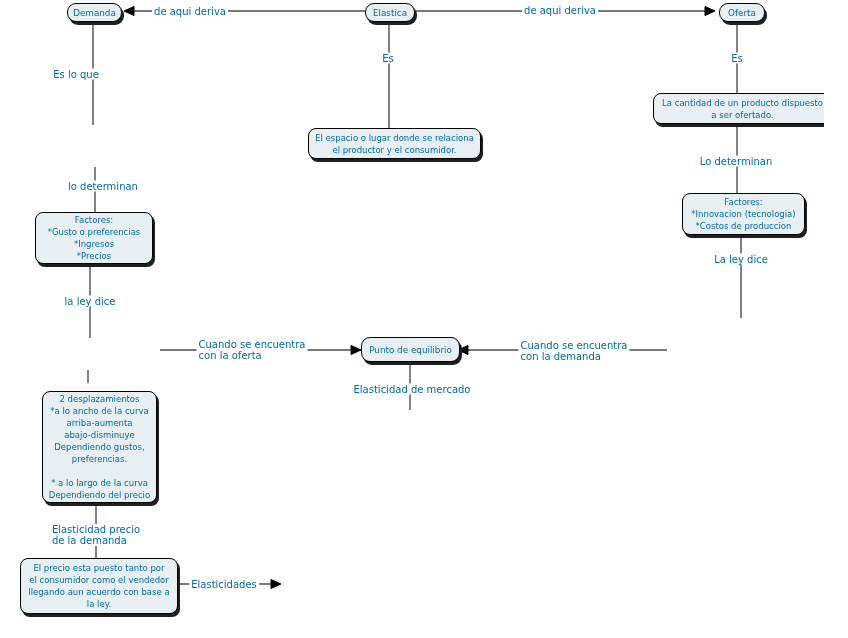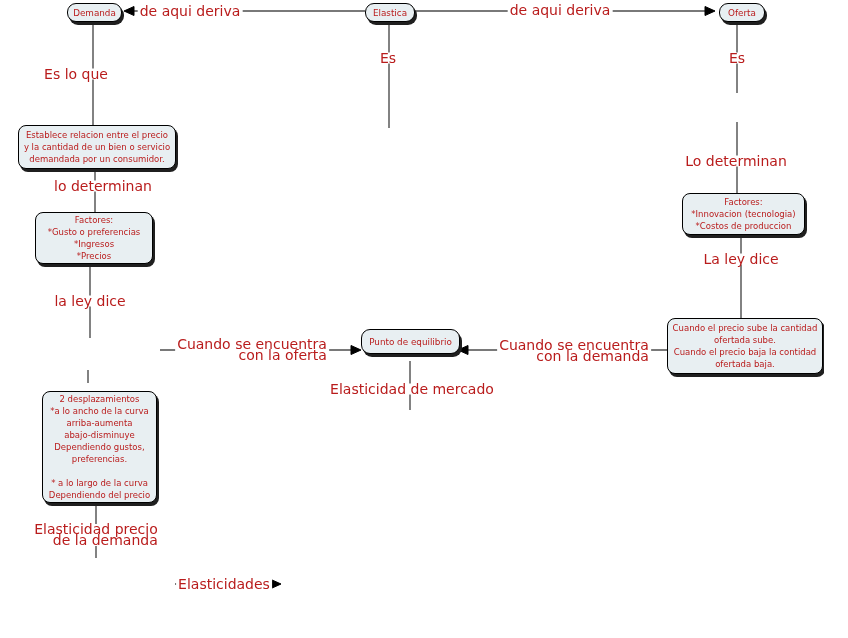"Demanda" #canvas { color: #b91c1c -> #0369a1 }
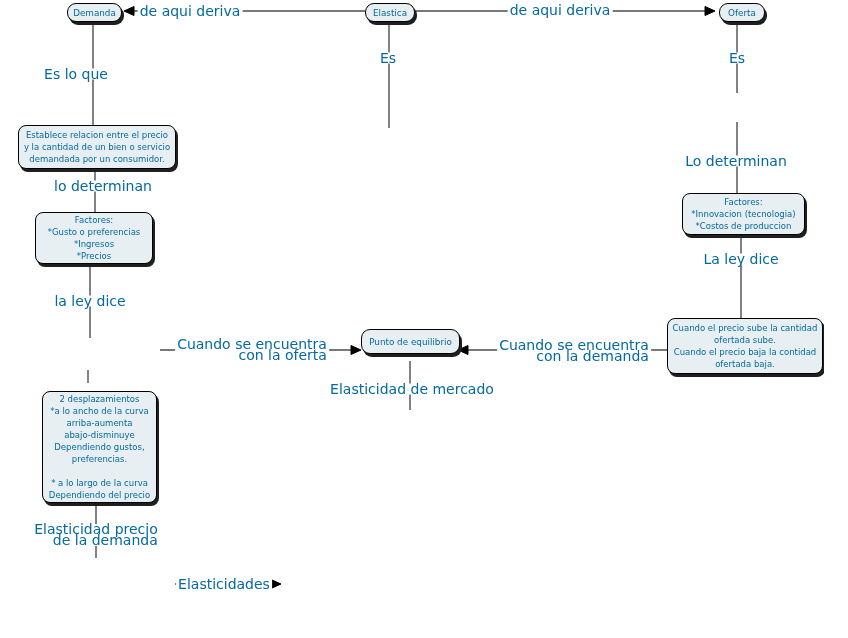"de aqui deriva" .lbl { font-size: 14px -> 10px; text-align: right -> left }
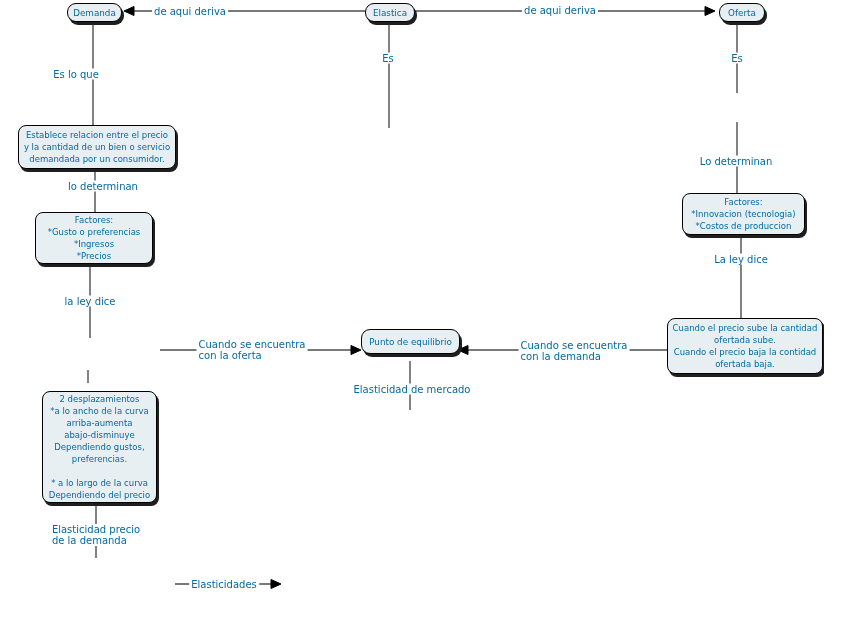"La cantidad de un producto" div.box { html: none -> <div> <span>La cantidad de un producto dispuesto a ser ofertado.</span> </div> }
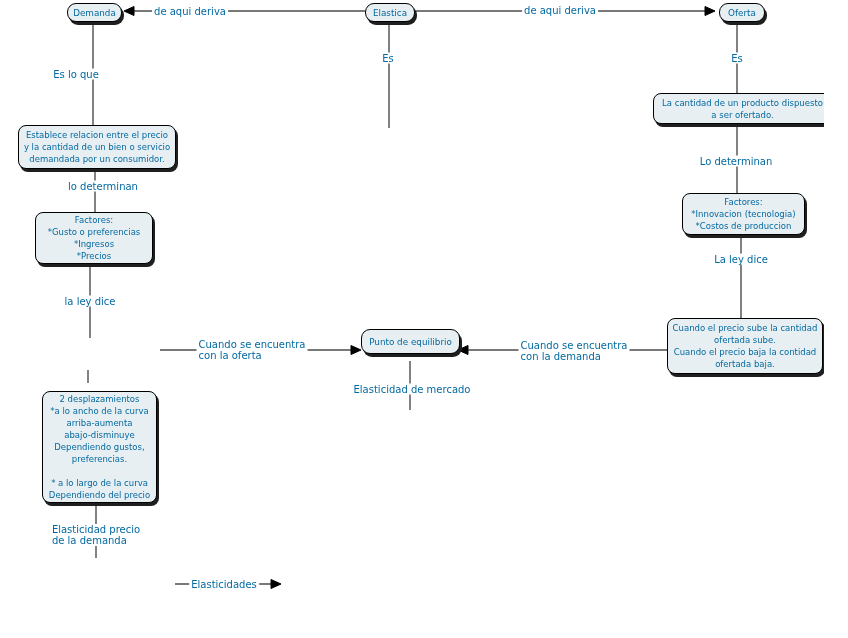"Establece relacion entre el precio" div.box { html: <div> <span>Establece relacion entre el precio y la cantidad de un bien o servicio demandada por un consumidor.</span> </div> -> none }
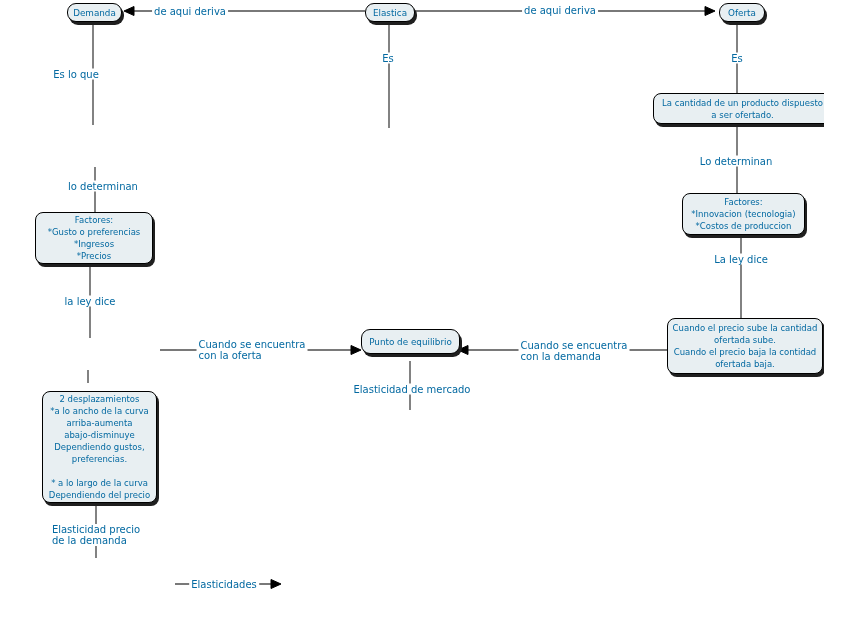"El espacio o lugar donde" div.box { html: none -> <div> <span>El espacio o lugar donde se relaciona el productor y el consumidor.</span> </div> }
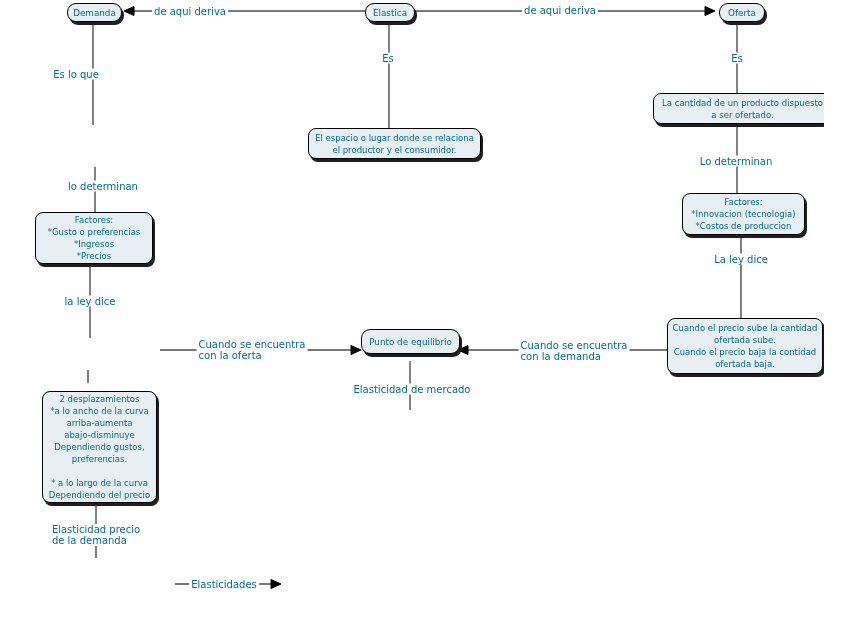"Cuando el precio sube la" div.box { html: <div> <span>Cuando el precio sube la cantidad ofertada sube. Cuando el precio baja la contidad ofertada baja.</span> </div> -> none }
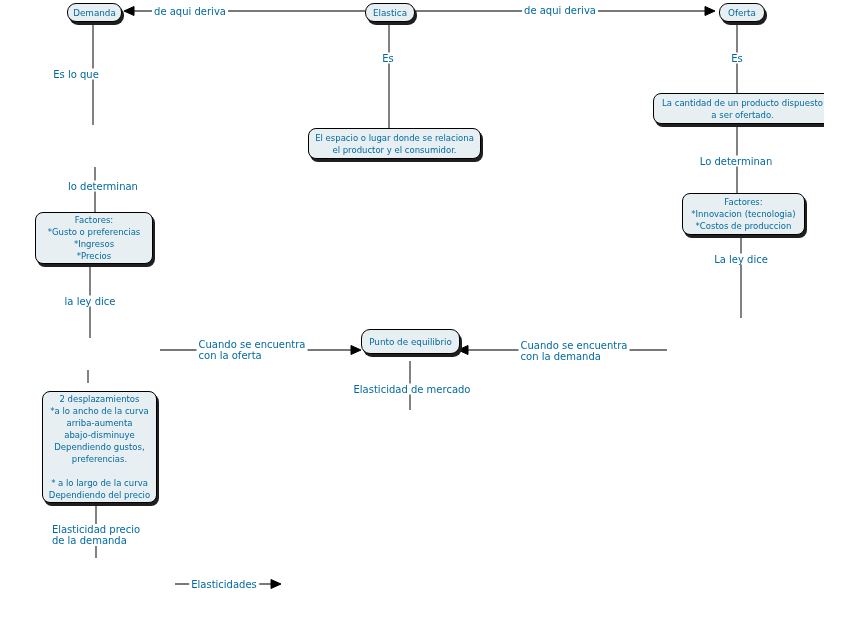"Punto de equilibrio" div.node { top: 329px -> 337px }
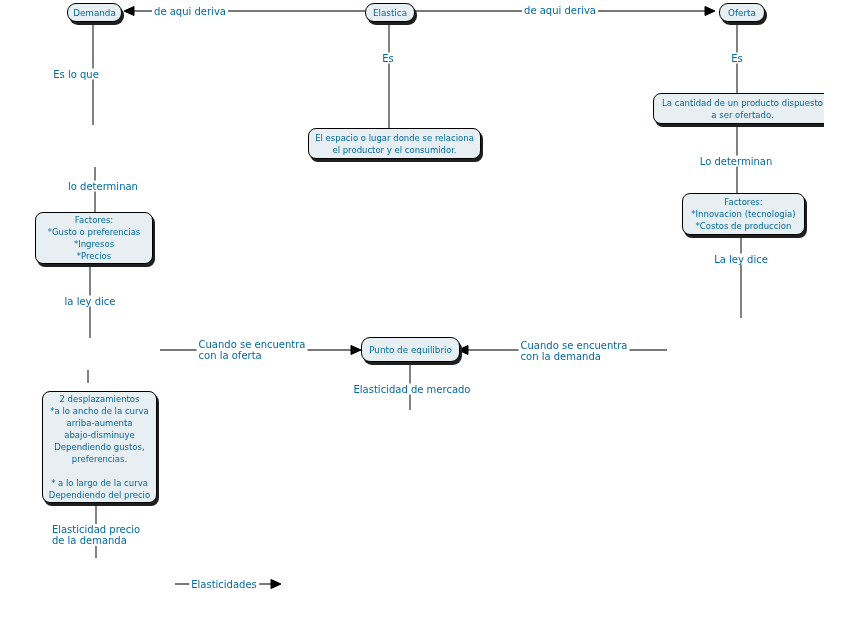"El precio esta puesto tanto" div.box { html: none -> <div> <span>El precio esta puesto tanto por el consumidor como el vendedor llegando aun acuerdo con base a la ley.</span> </div> }
